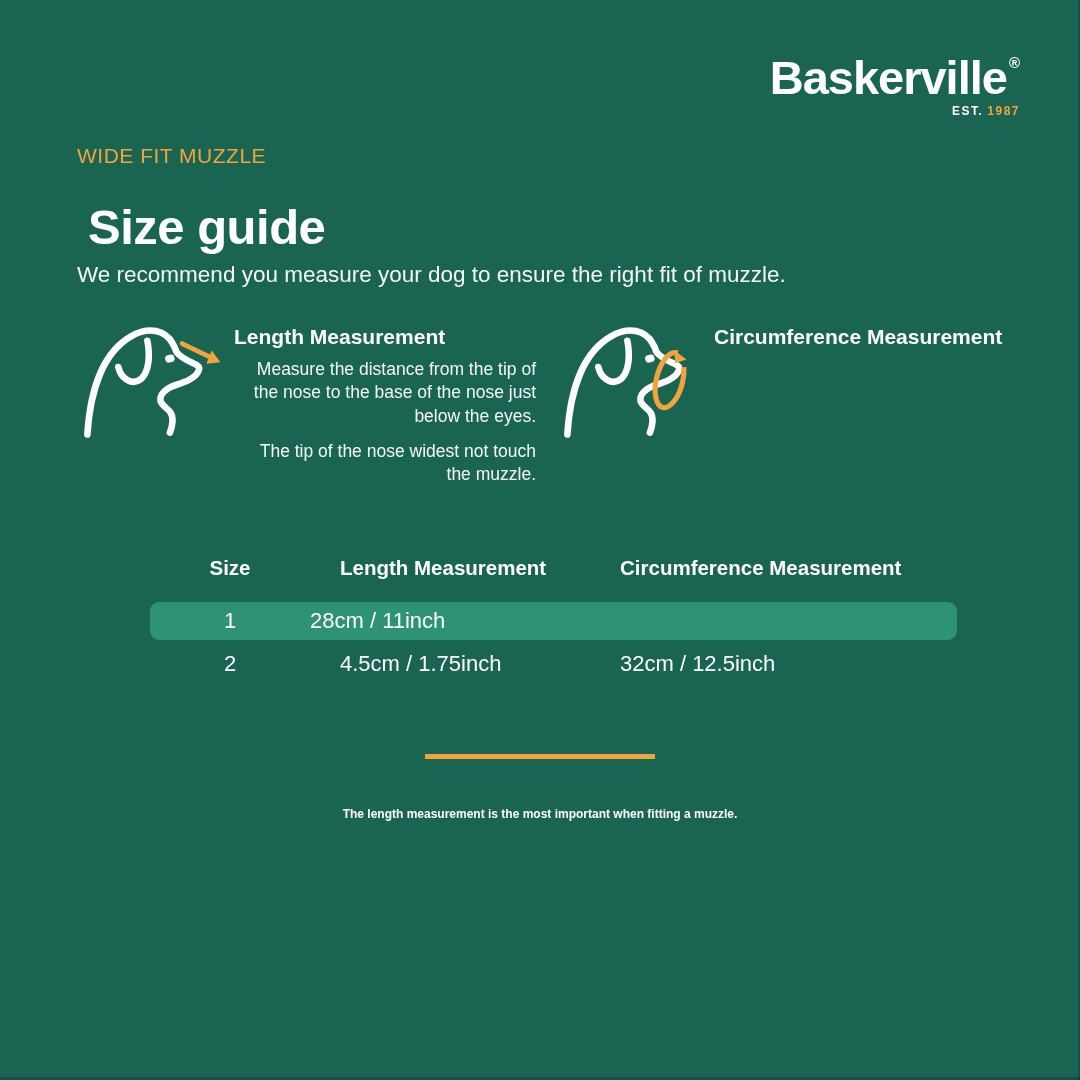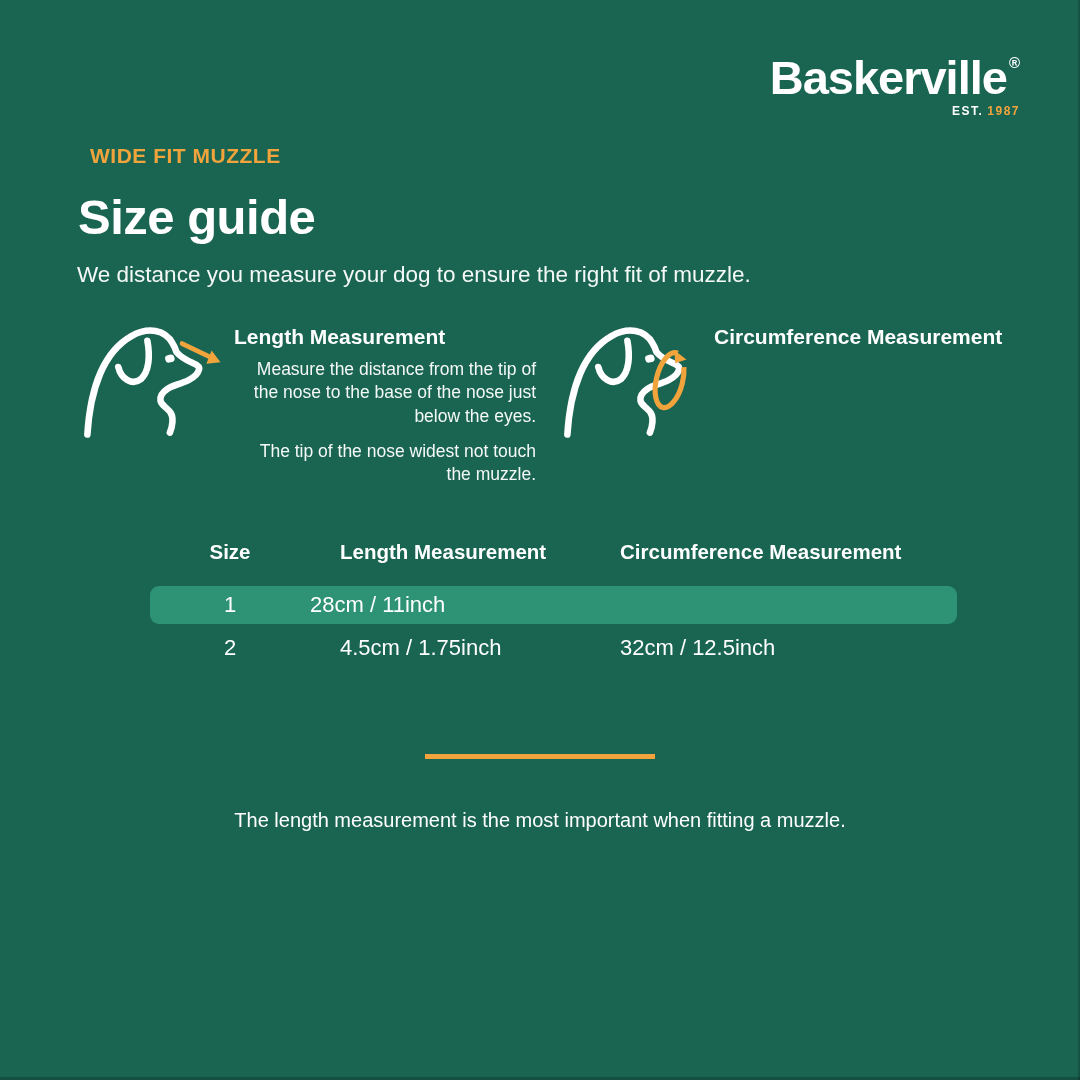"WIDE FIT MUZZLE" .eyebrow { font-weight: 700 -> 400; left: 90px -> 77px }
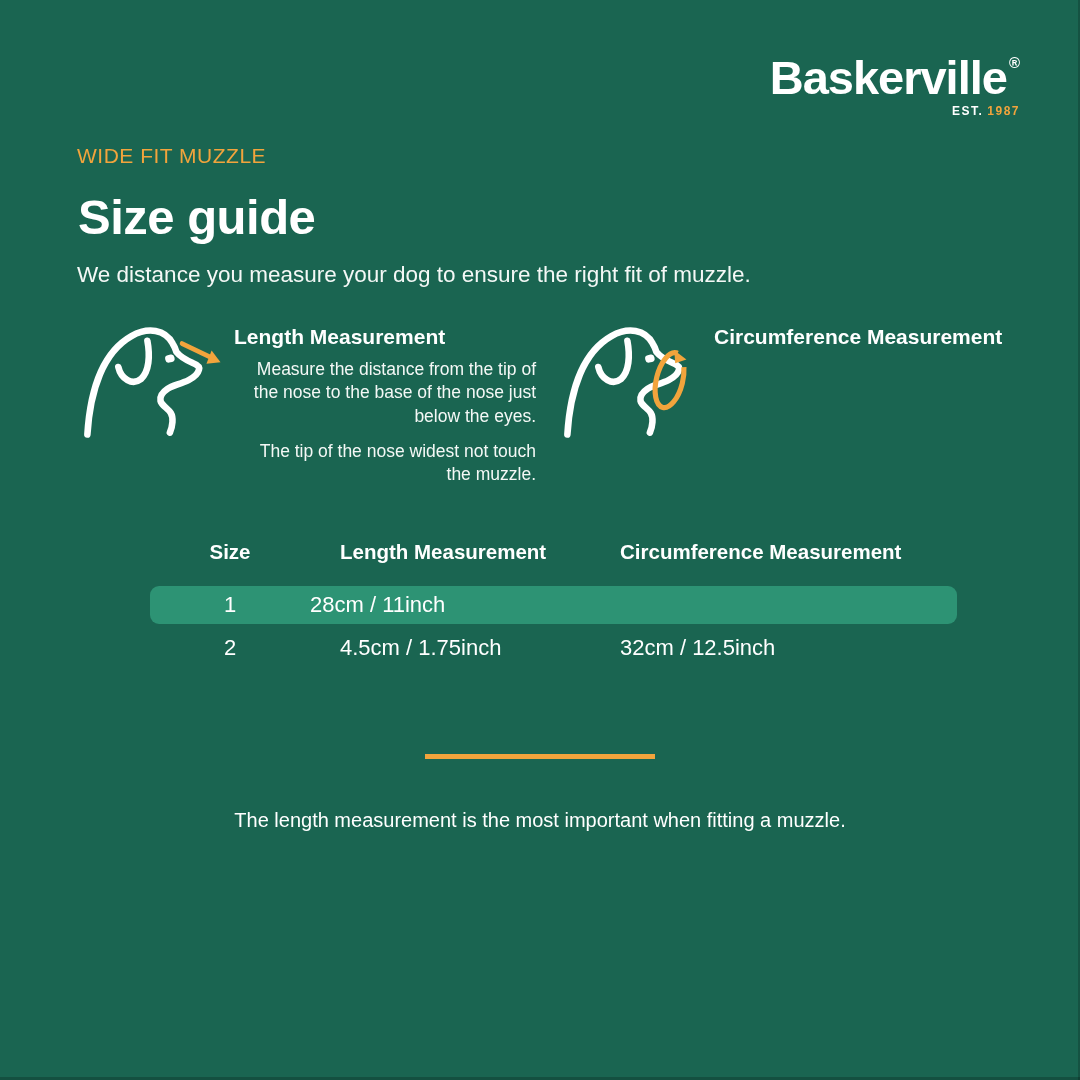"Size guide" .title { margin: 3px -> 13px }
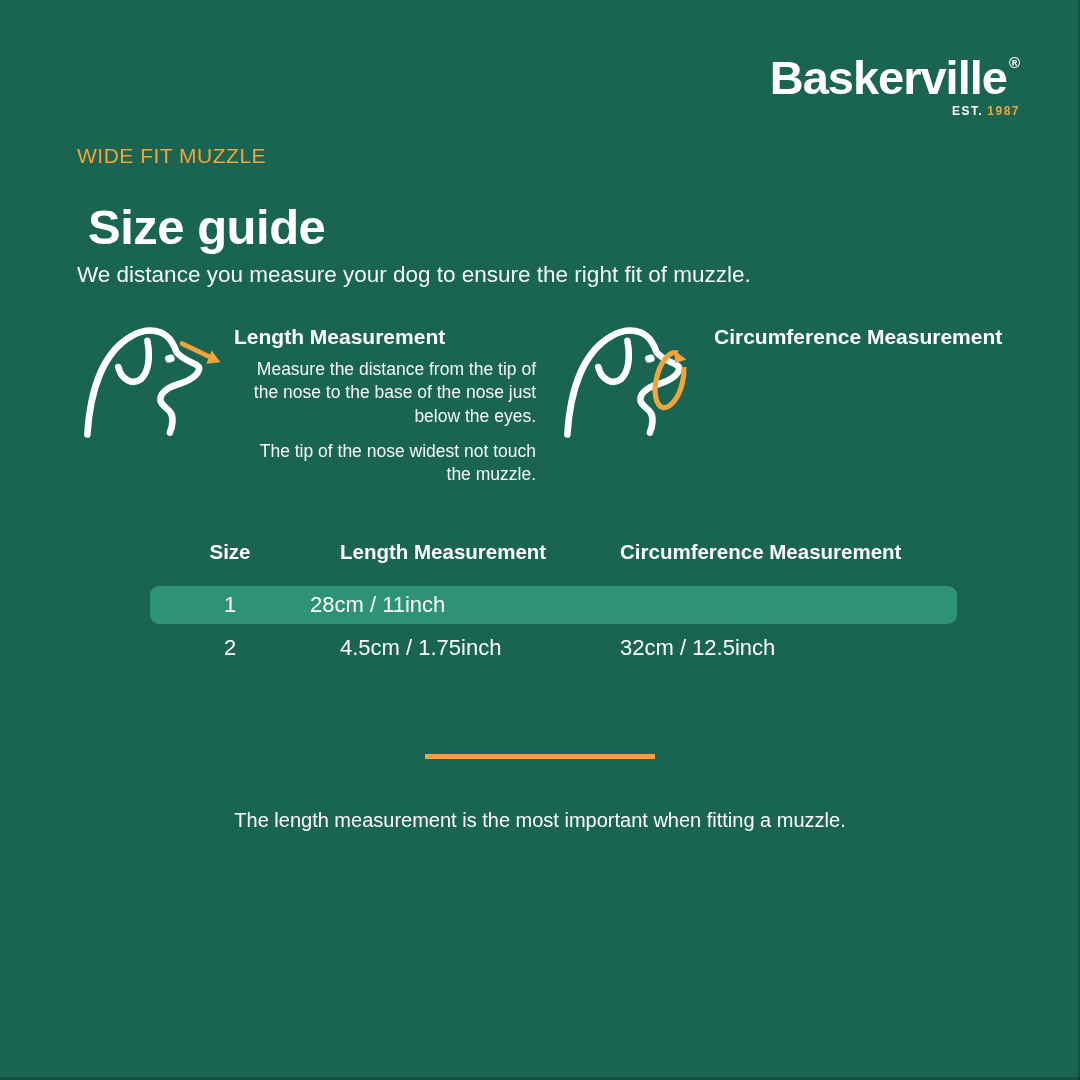"We distance you measure your" p.intro { text: distance -> recommend }
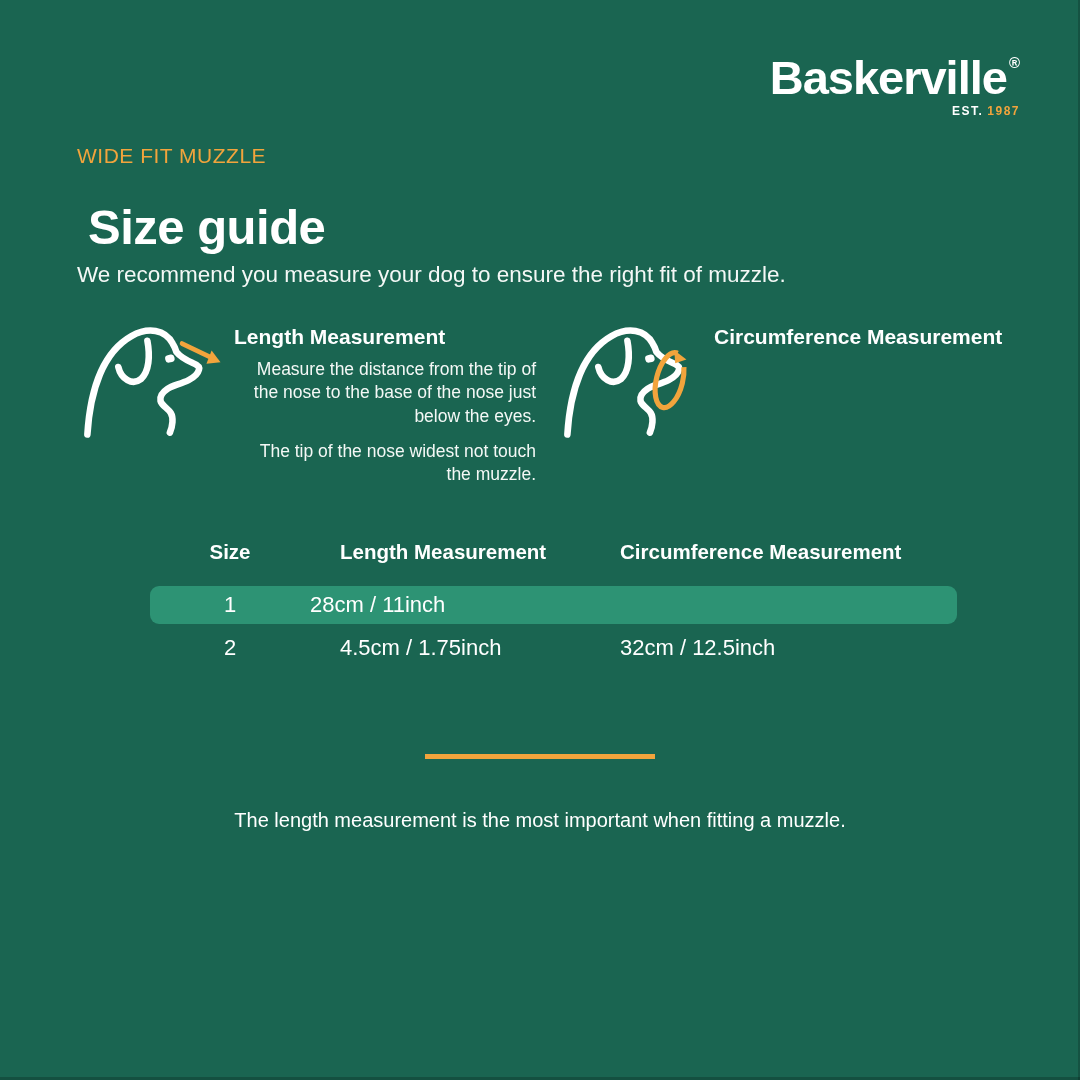"Size" .size-table { top: 536px -> 552px }
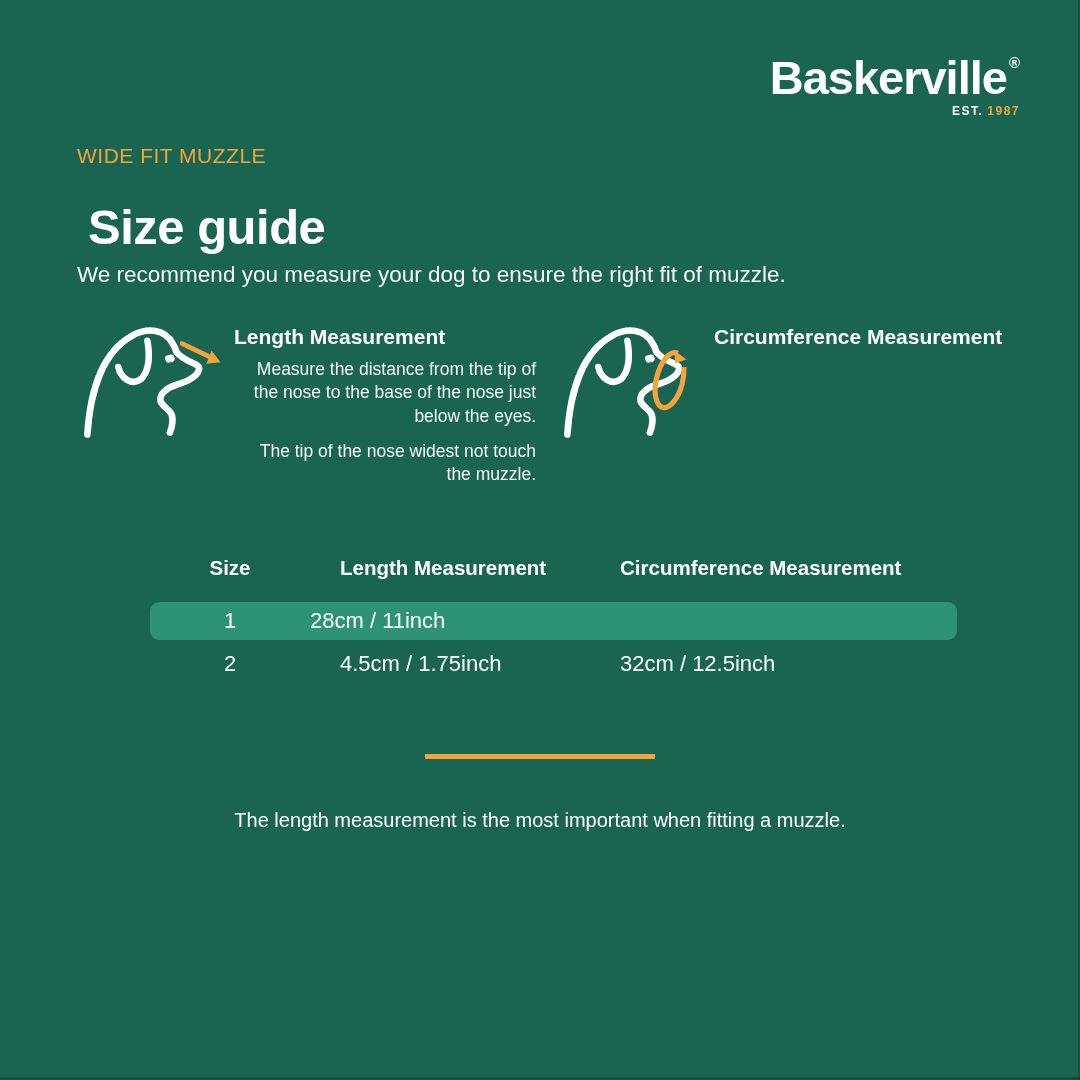"The length measurement is the" .note { font-size: 20px -> 12px; font-weight: 400 -> 700 }
